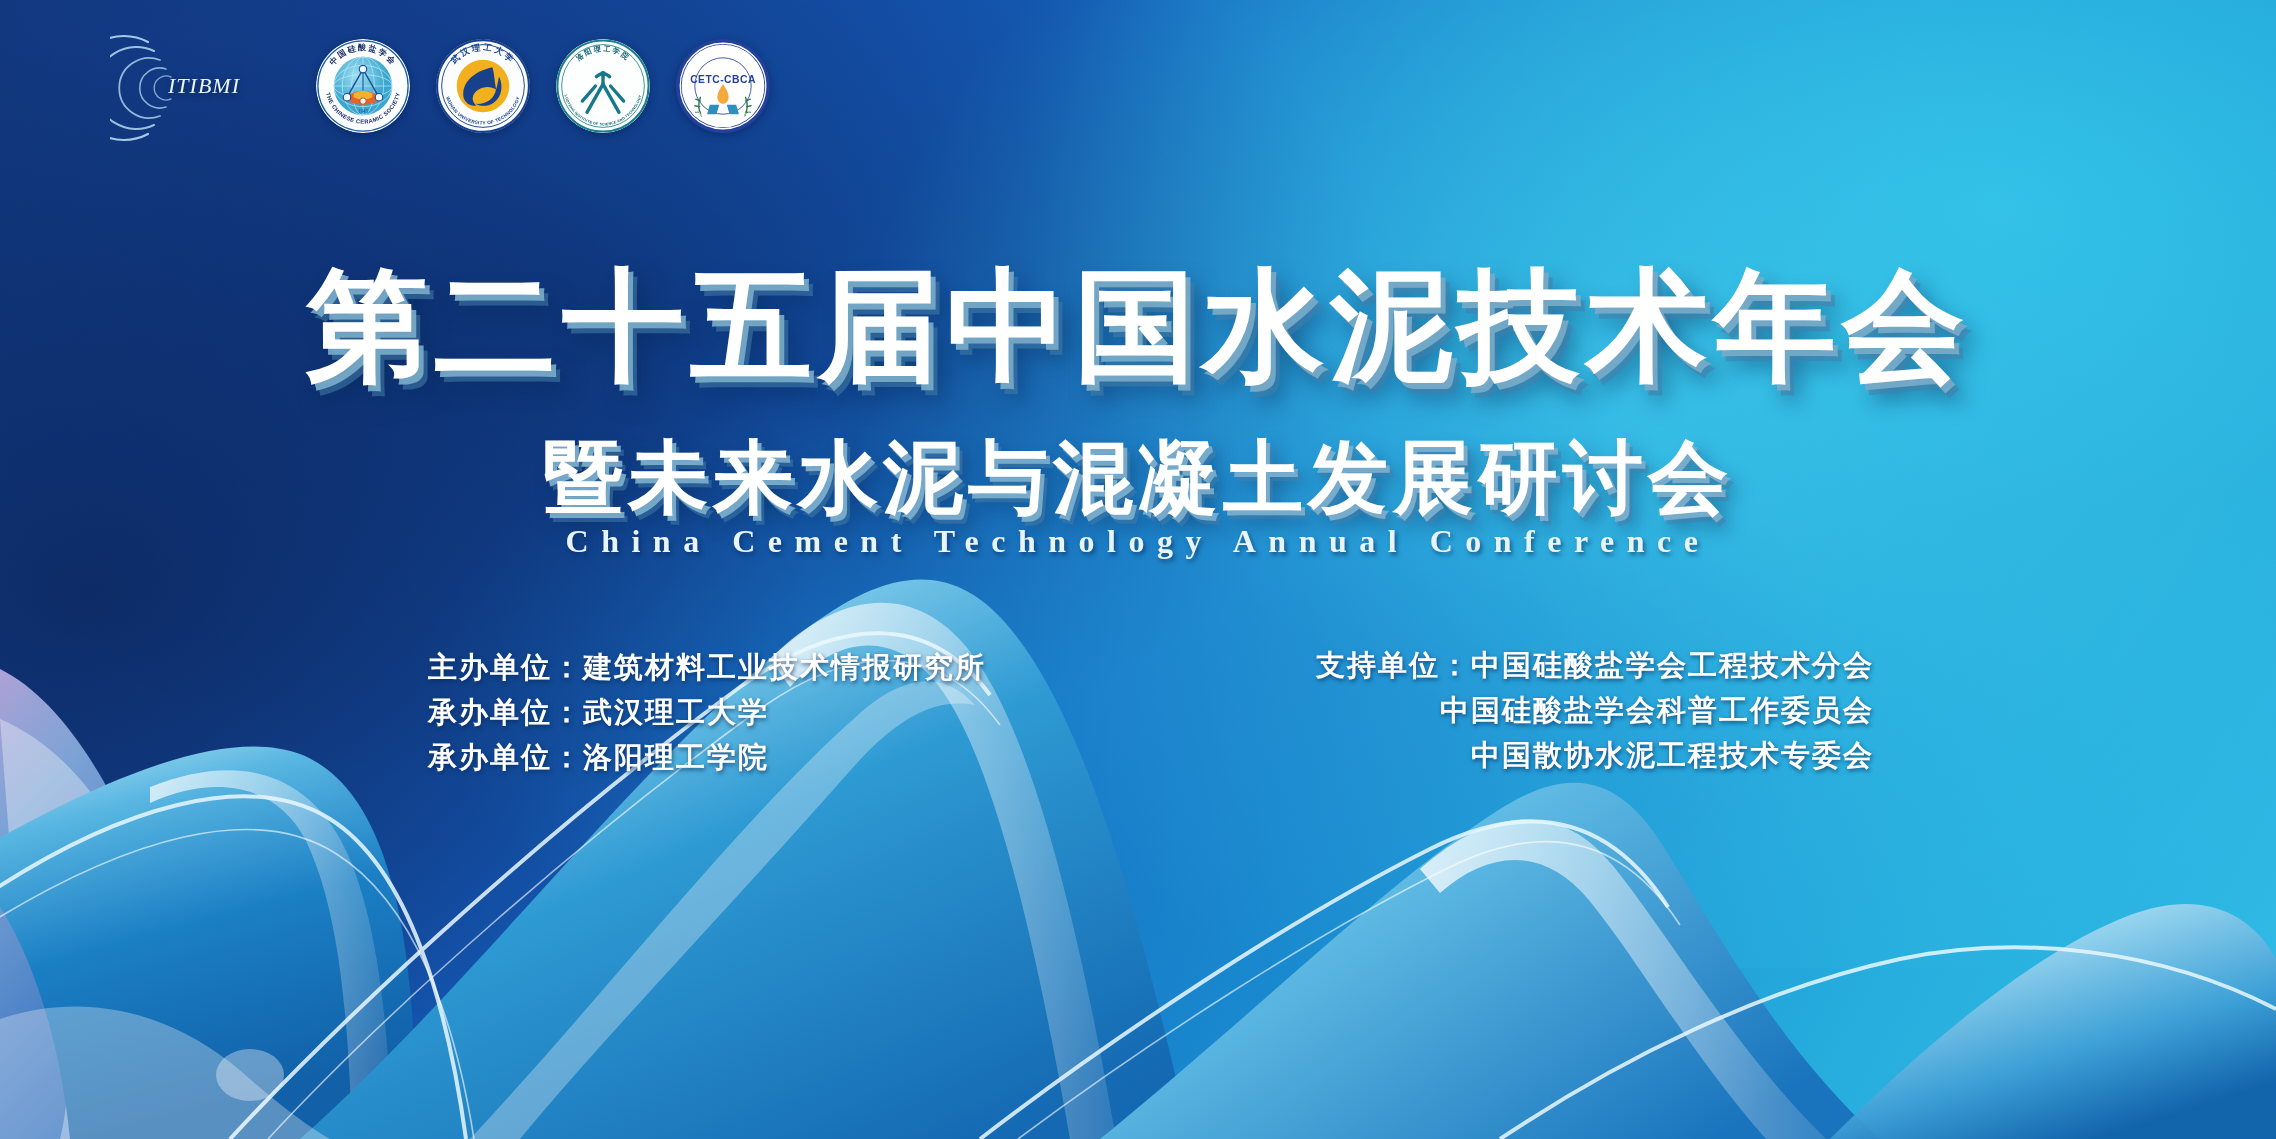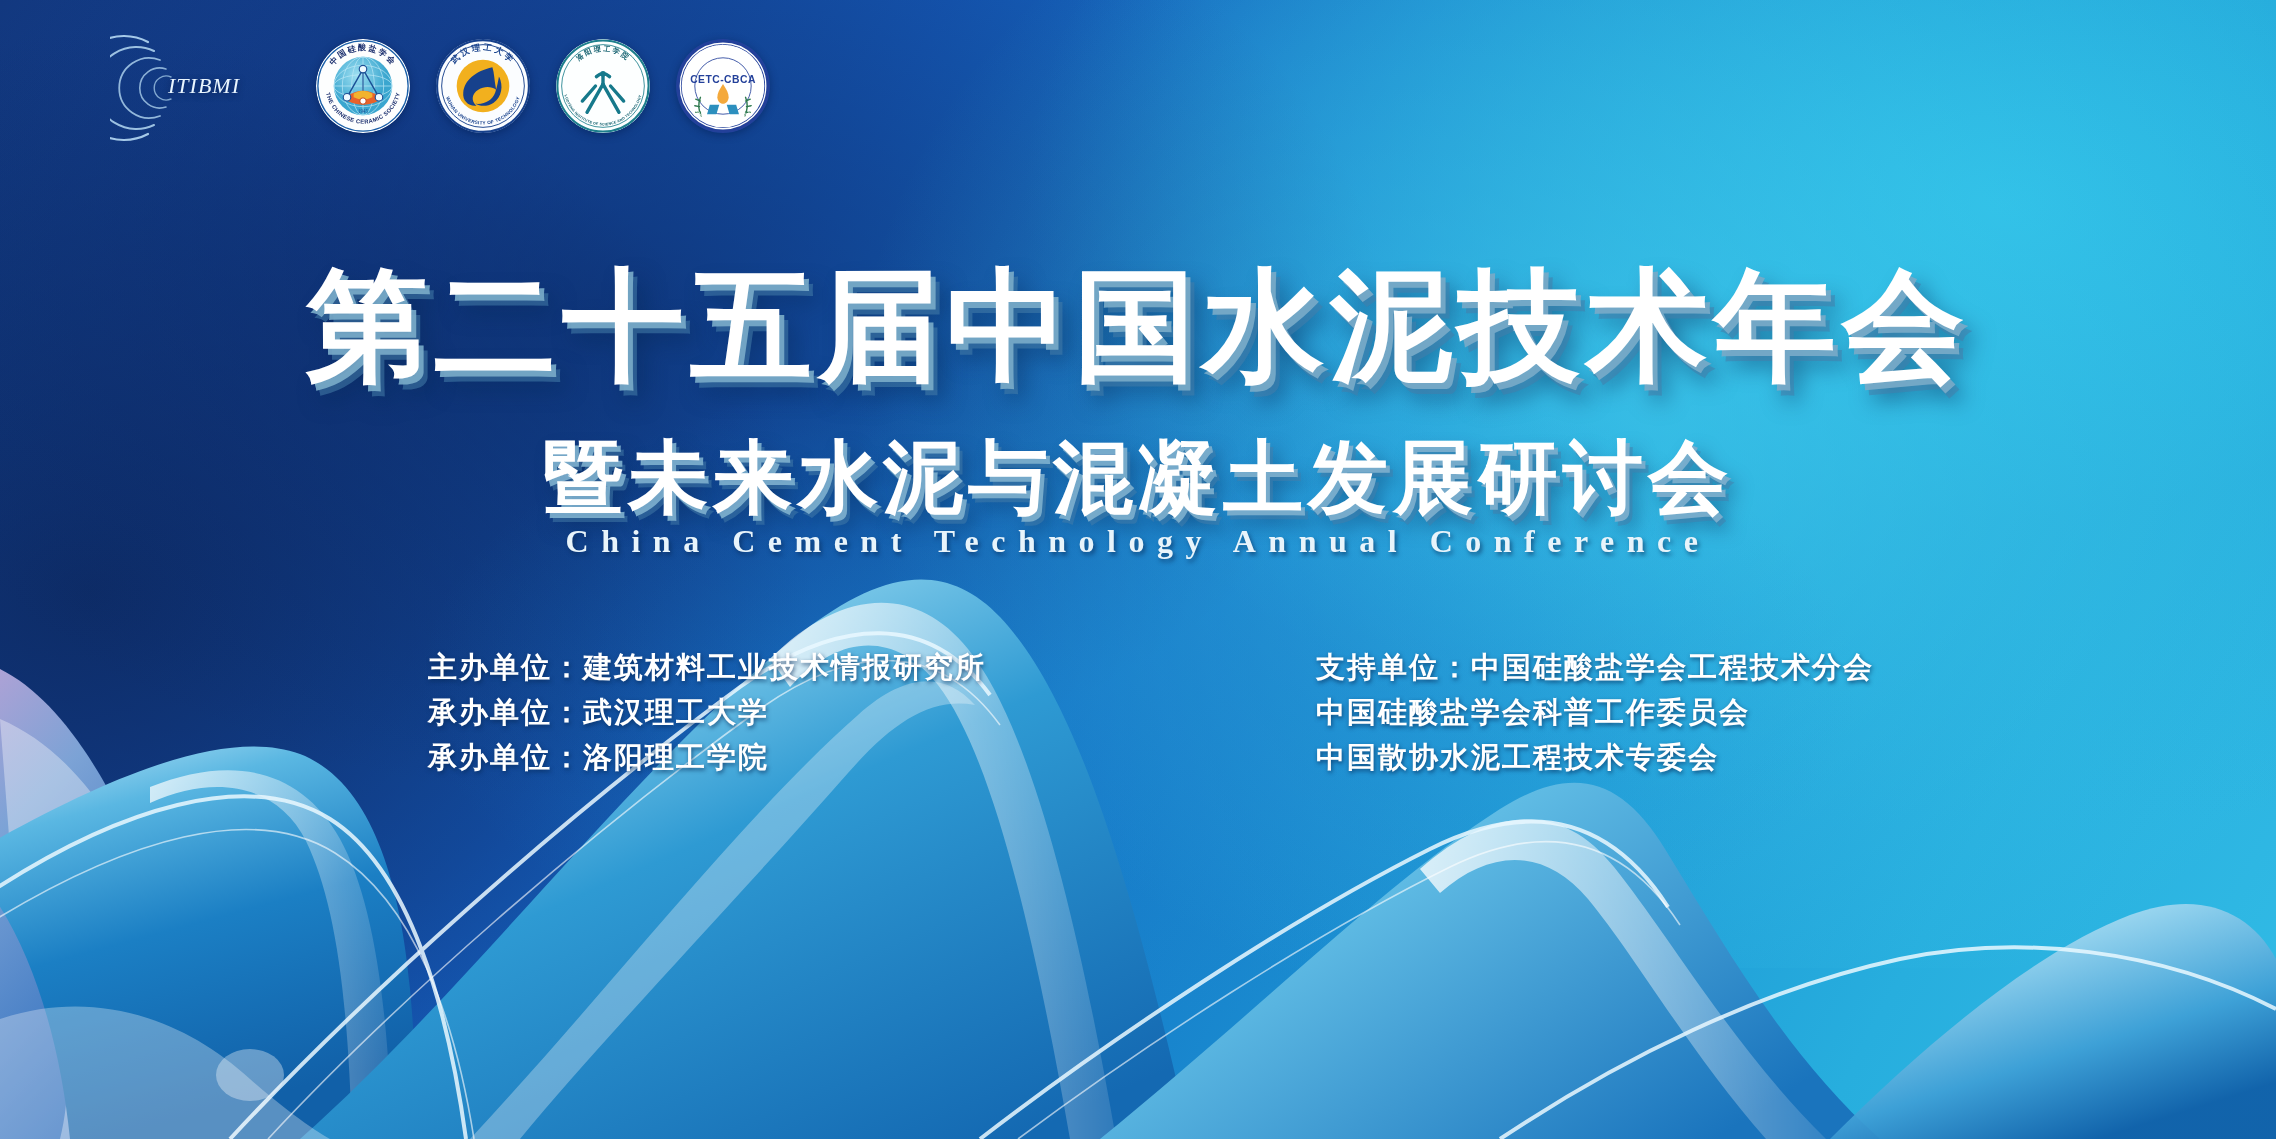"支持单位：中国硅酸盐学会工程技术分会" #org-right { font-family: none -> Liberation Mono, monospace; text-align: left -> right }
